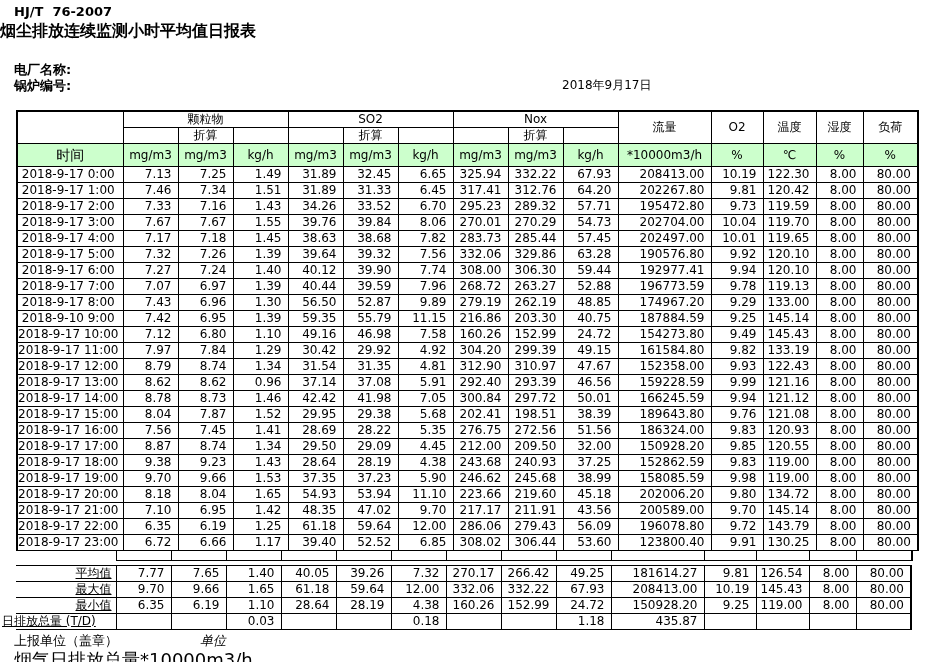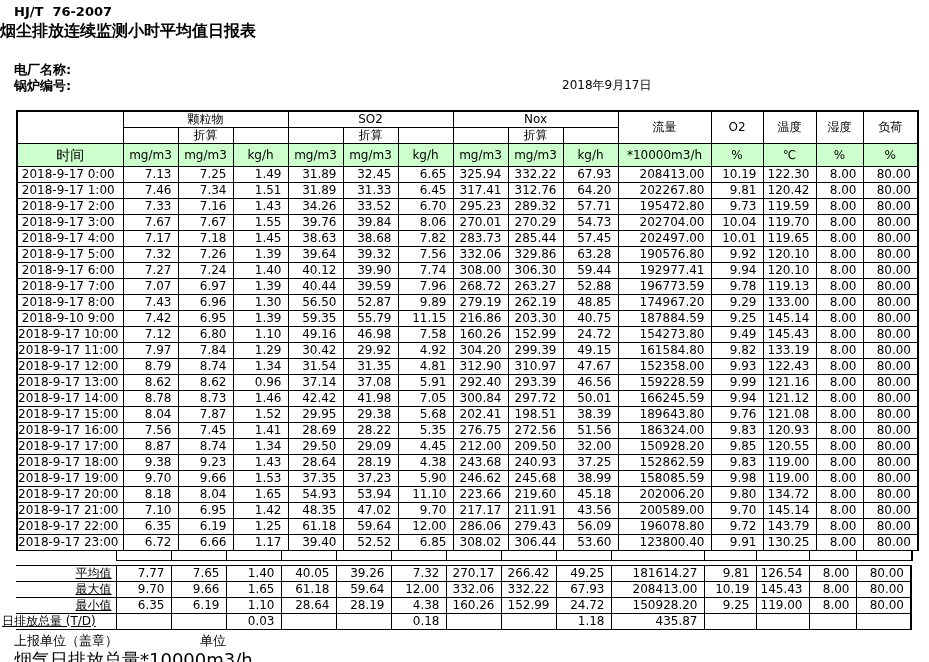"单位" .funit2 { font-style: none -> italic }
